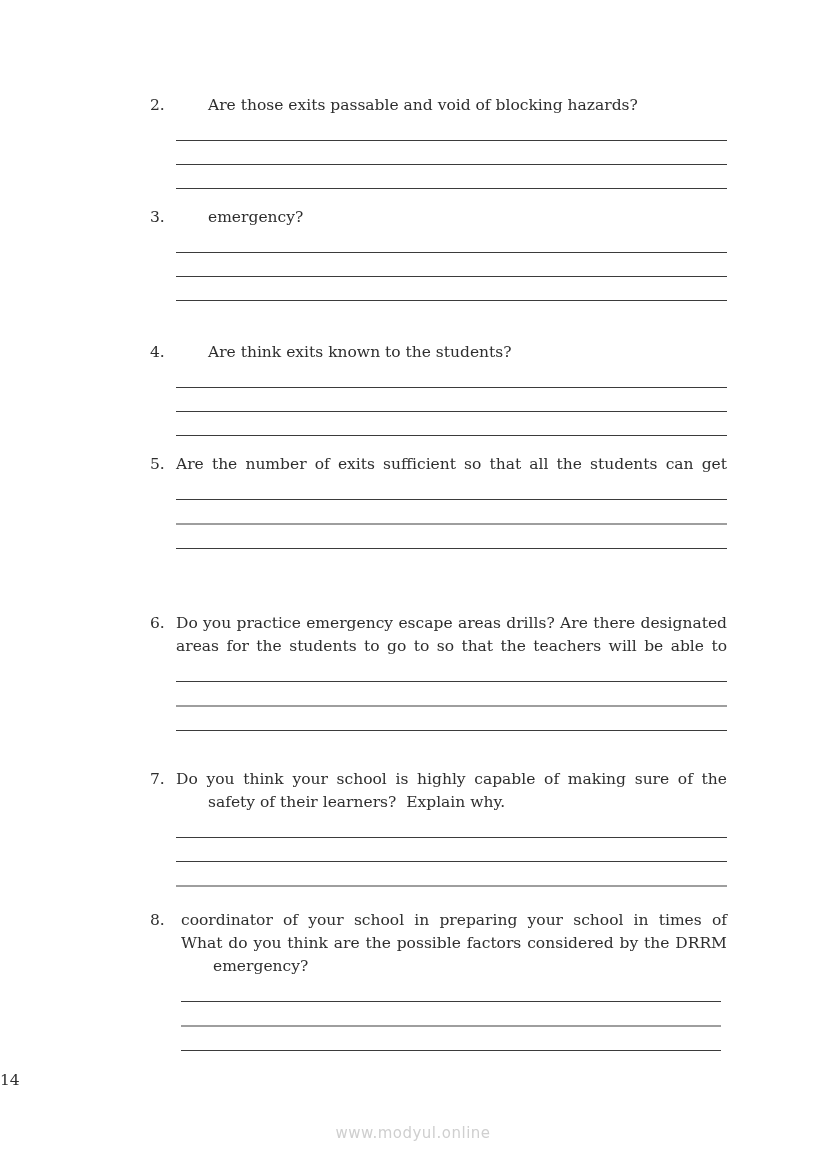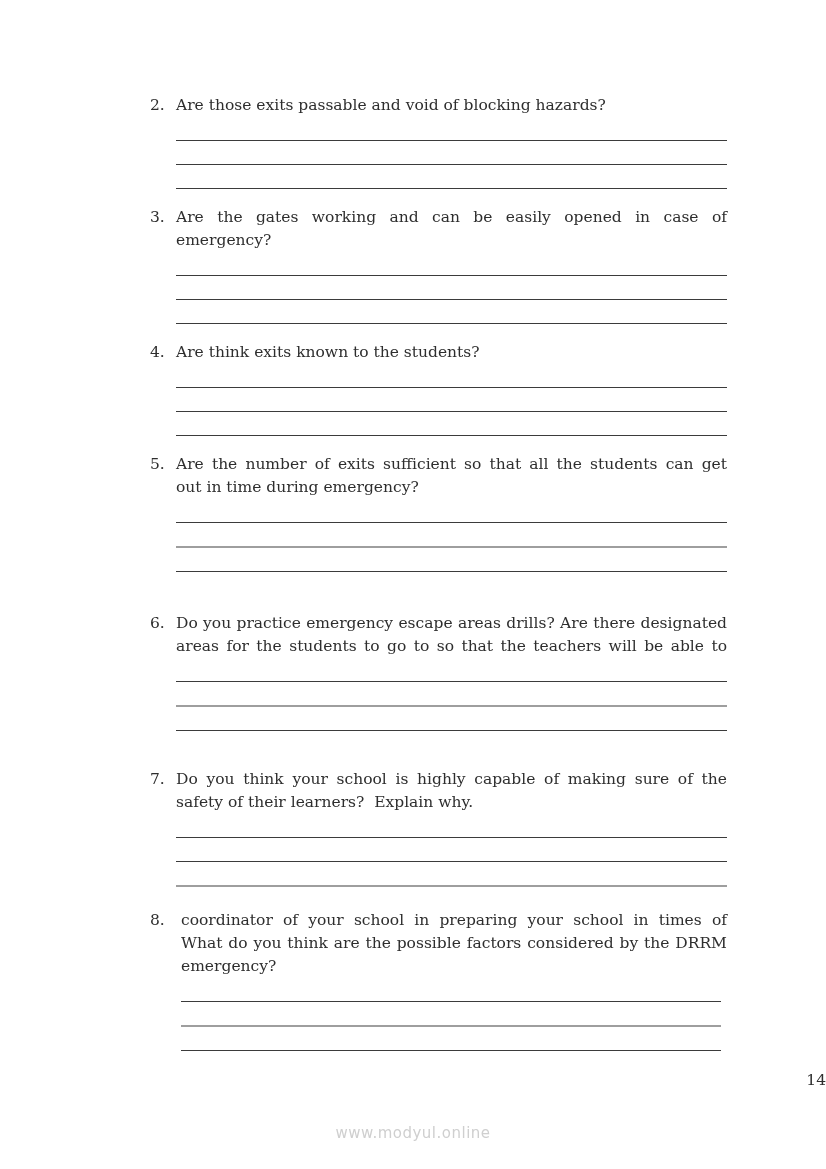"Are those exits passable and" .tl { margin-left: none -> 32px }
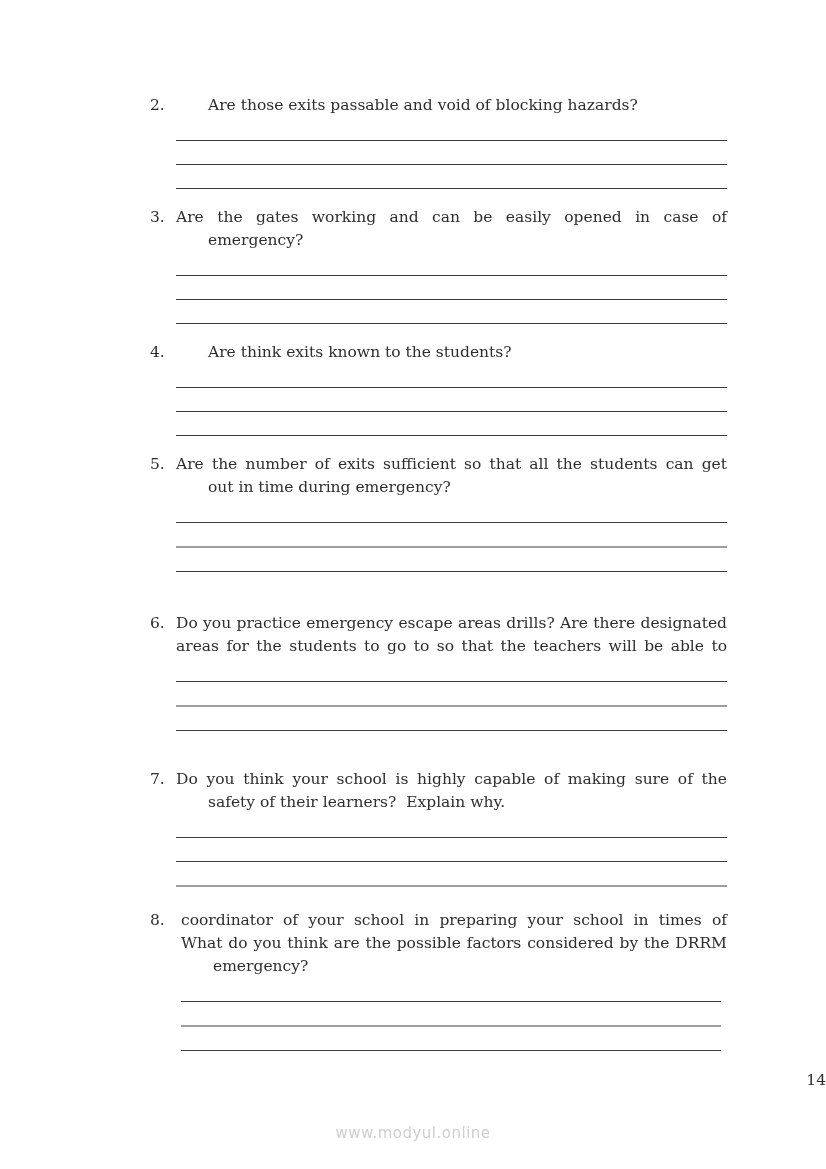"Are the gates working and" div.jl { html: <div>Are the gates working and can be easily opened in case of</div> -> none }
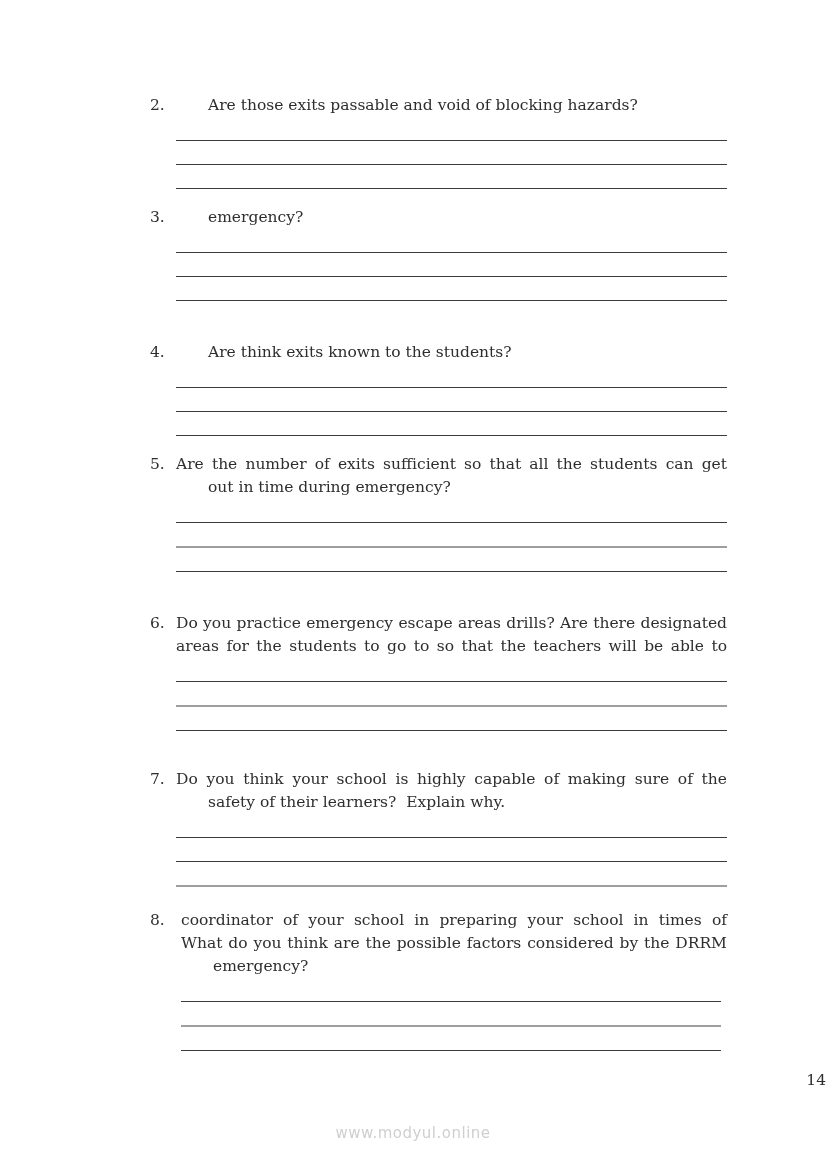"out in time during emergency?" div.tl { html: <div>out in time during emergency?</div> -> none }
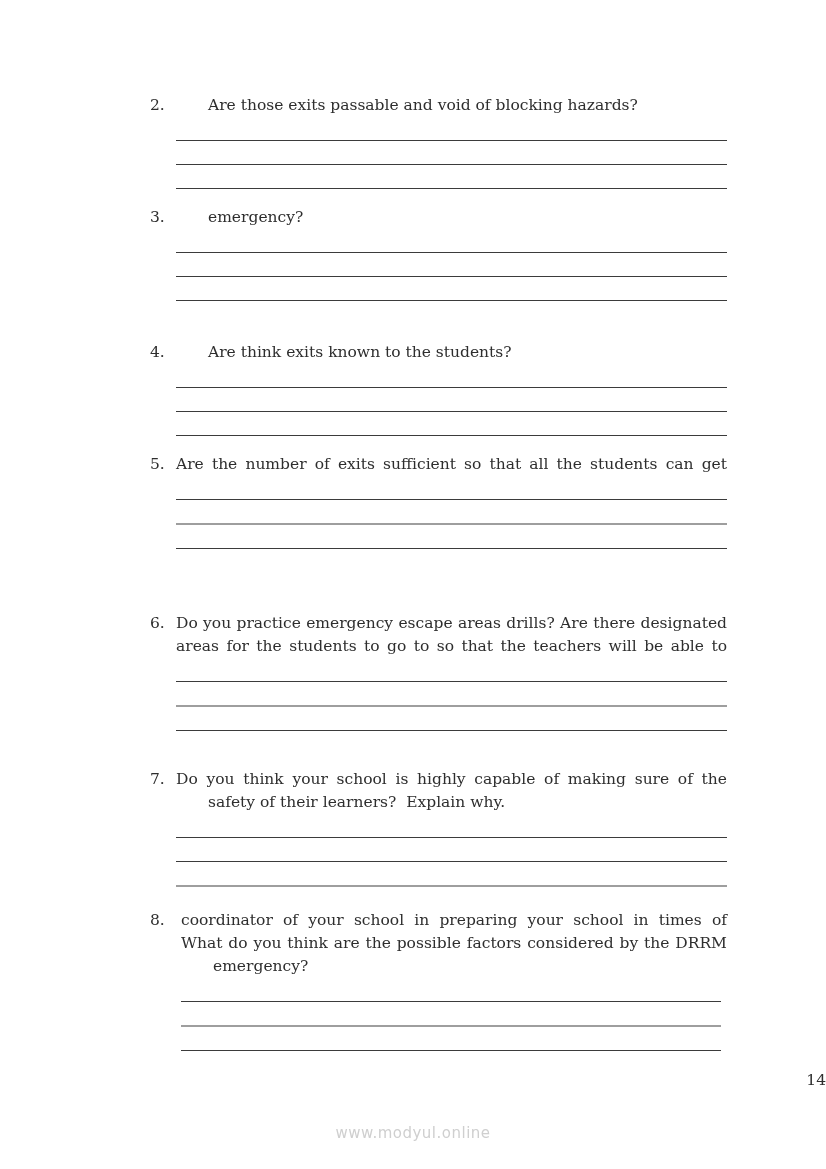"14" .page-num { text-align: right -> left }
